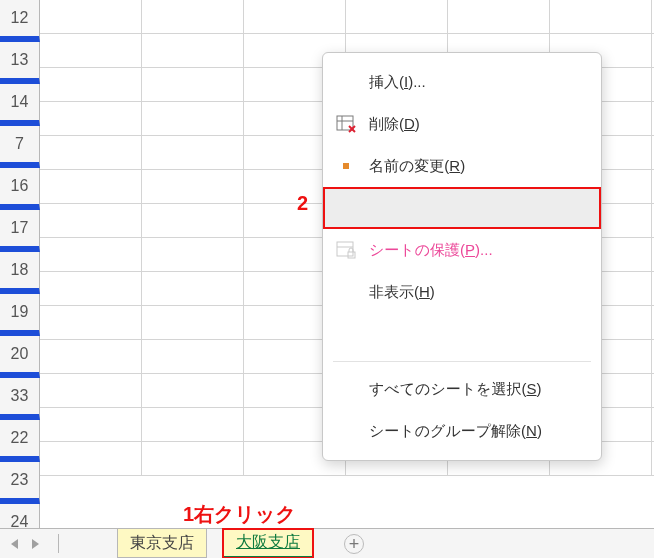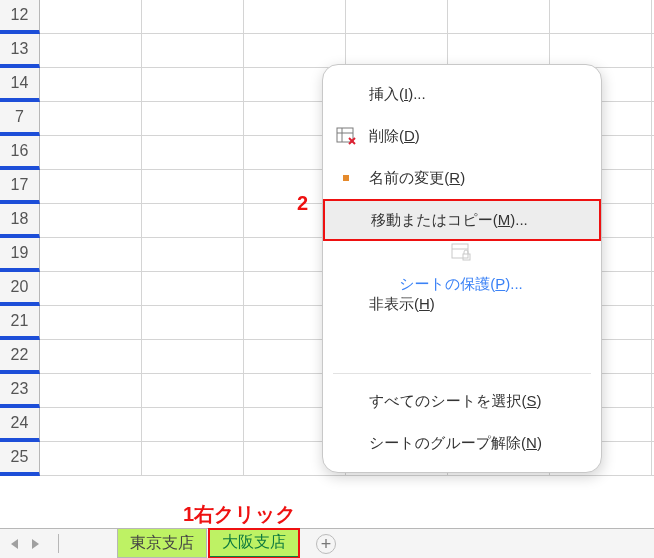"12" .row-header { border-bottom: 4px solid #1d4ed8 -> 6px solid #1d4ed8; height: 34px -> 42px }
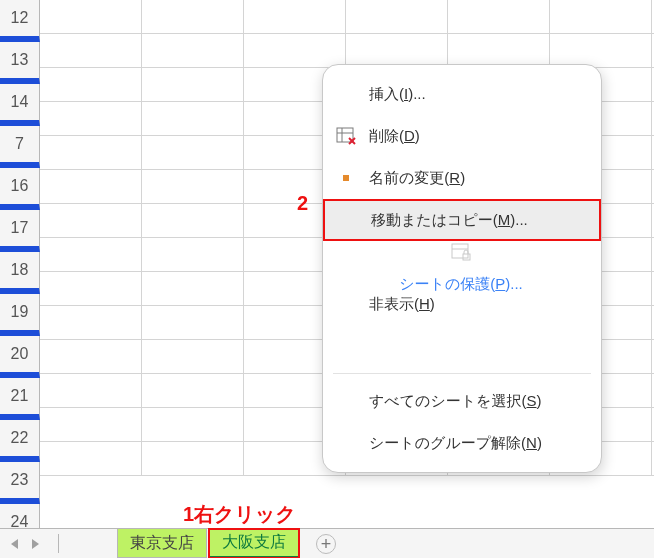"挿入(I)..." .context-menu { border-radius: 16px -> 6px; top: 64px -> 52px }
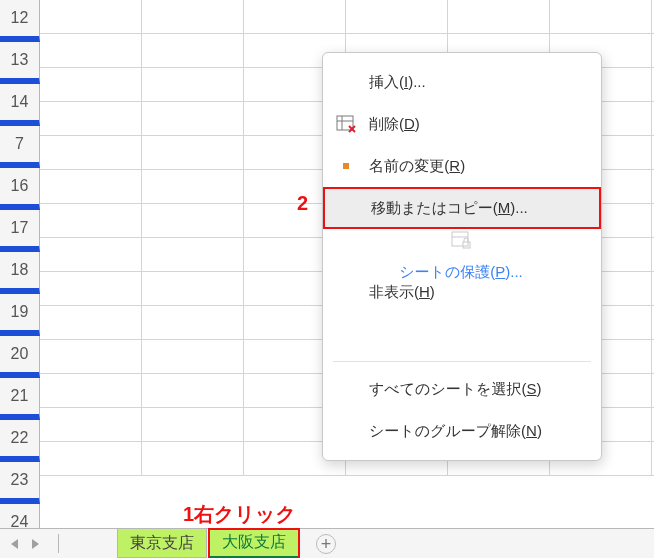"移動またはコピー(M)..." span.menu-label { html: <span><span>移動またはコピー(</span><span>M</span><span>)...</span></span> -> none }
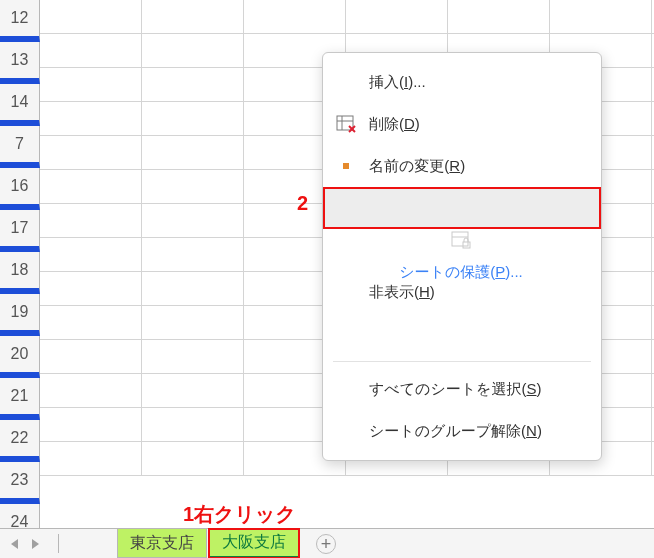"シートの保護(P)..." .menu-item.disabled { color: #3b82f6 -> #ec4899; flex-direction: column -> none }
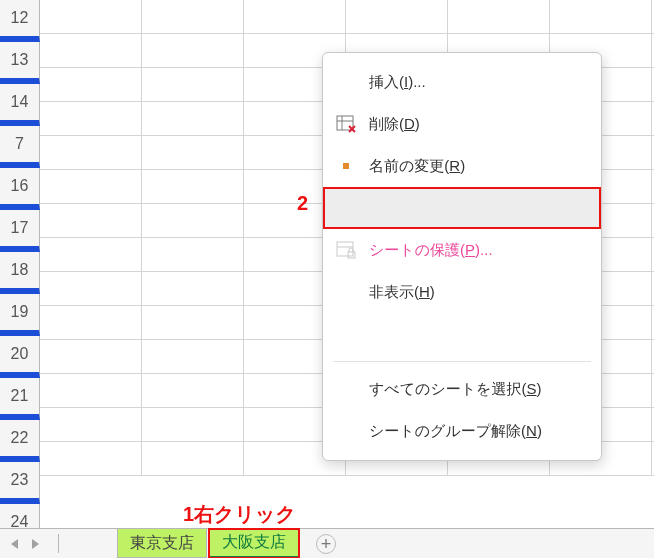"21" div.row-header { text: 21 -> 33 }
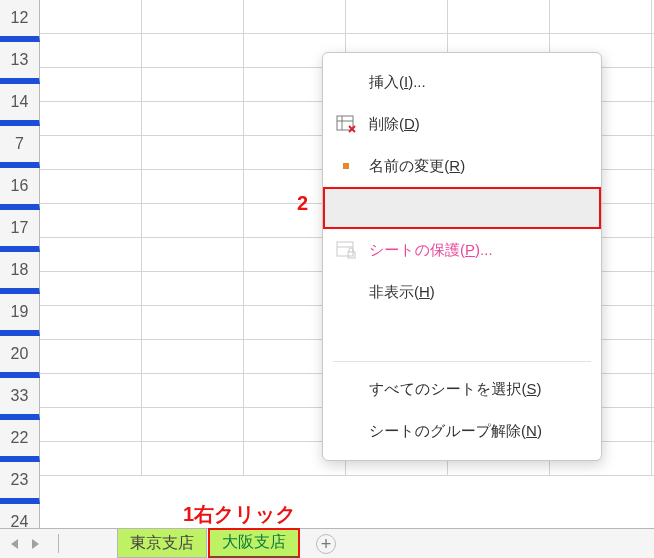"東京支店" .sheet-tab { background: #bef264 -> #fef9c3; margin-right: 2px -> 16px }
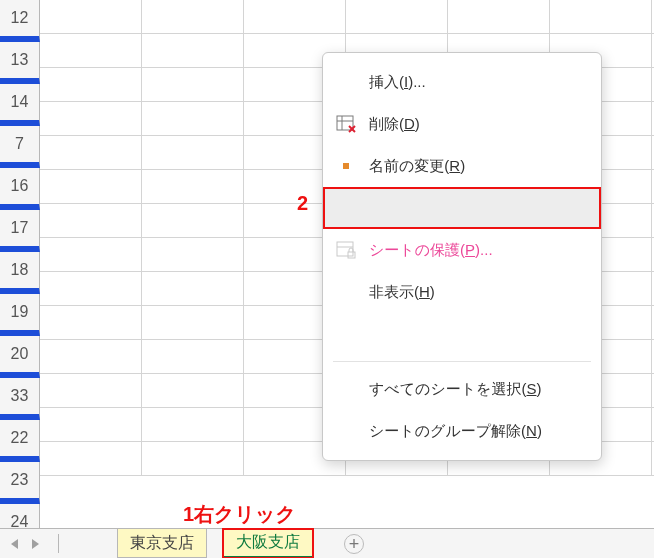"大阪支店" .sheet-tab.highlight { text-decoration: none -> underline }
